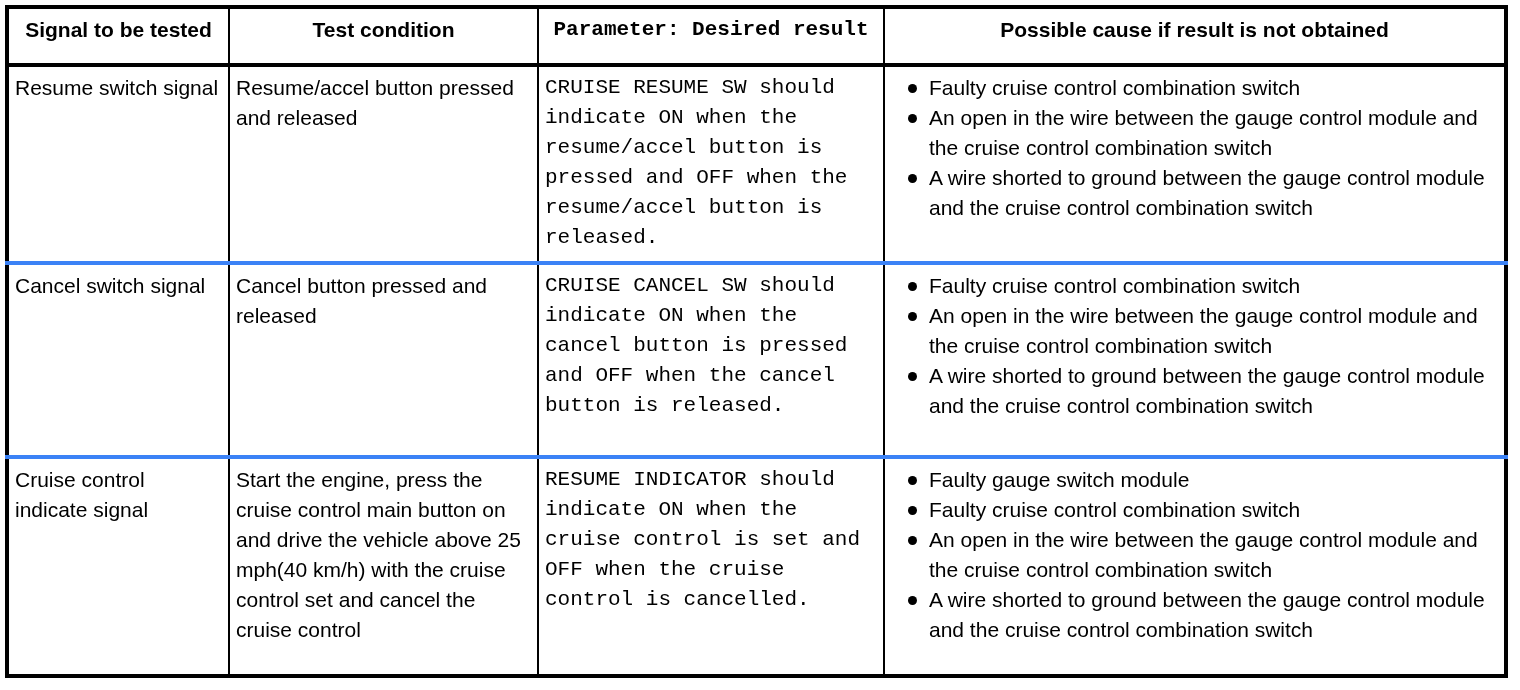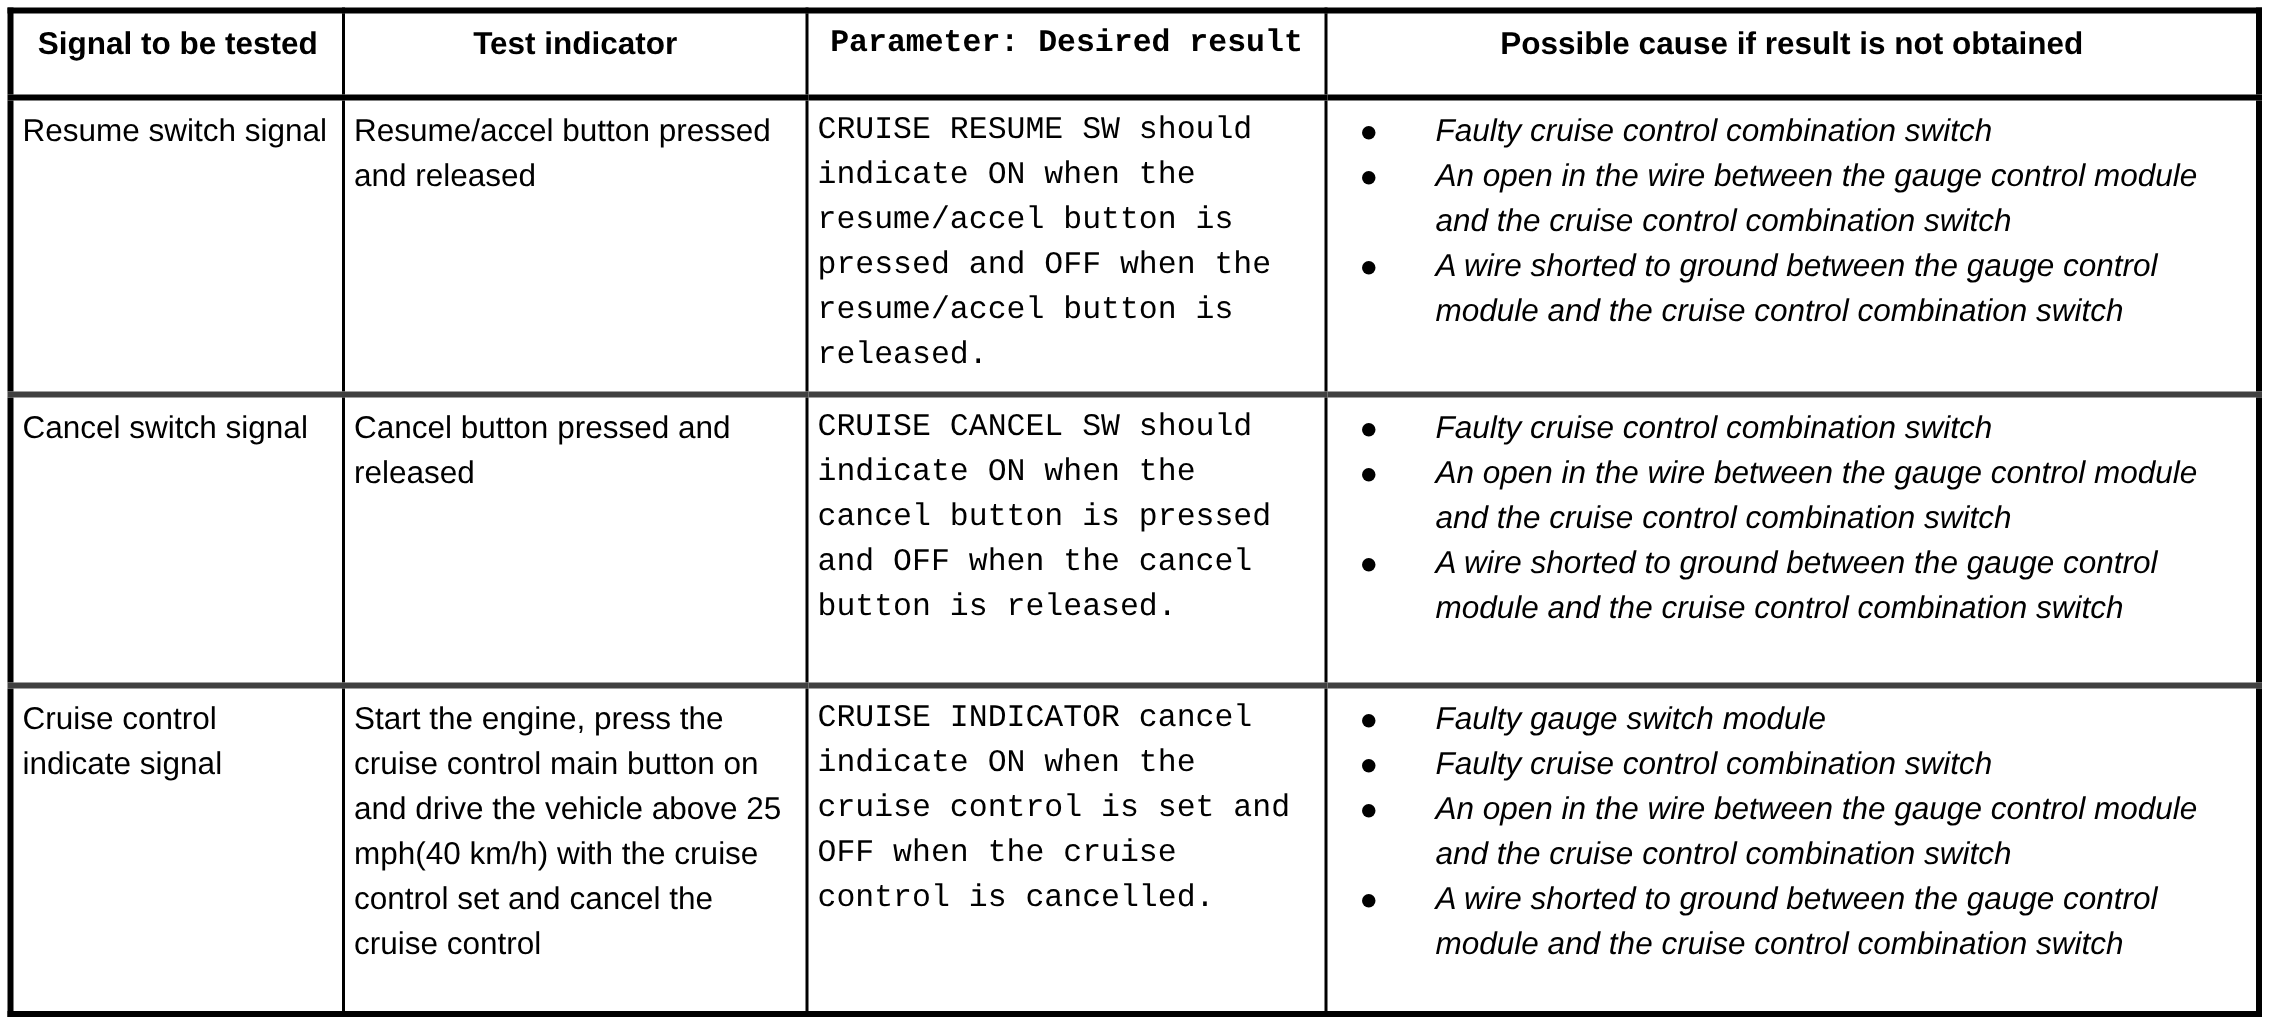"Test indicator" th.col-cond { text: indicator -> condition }
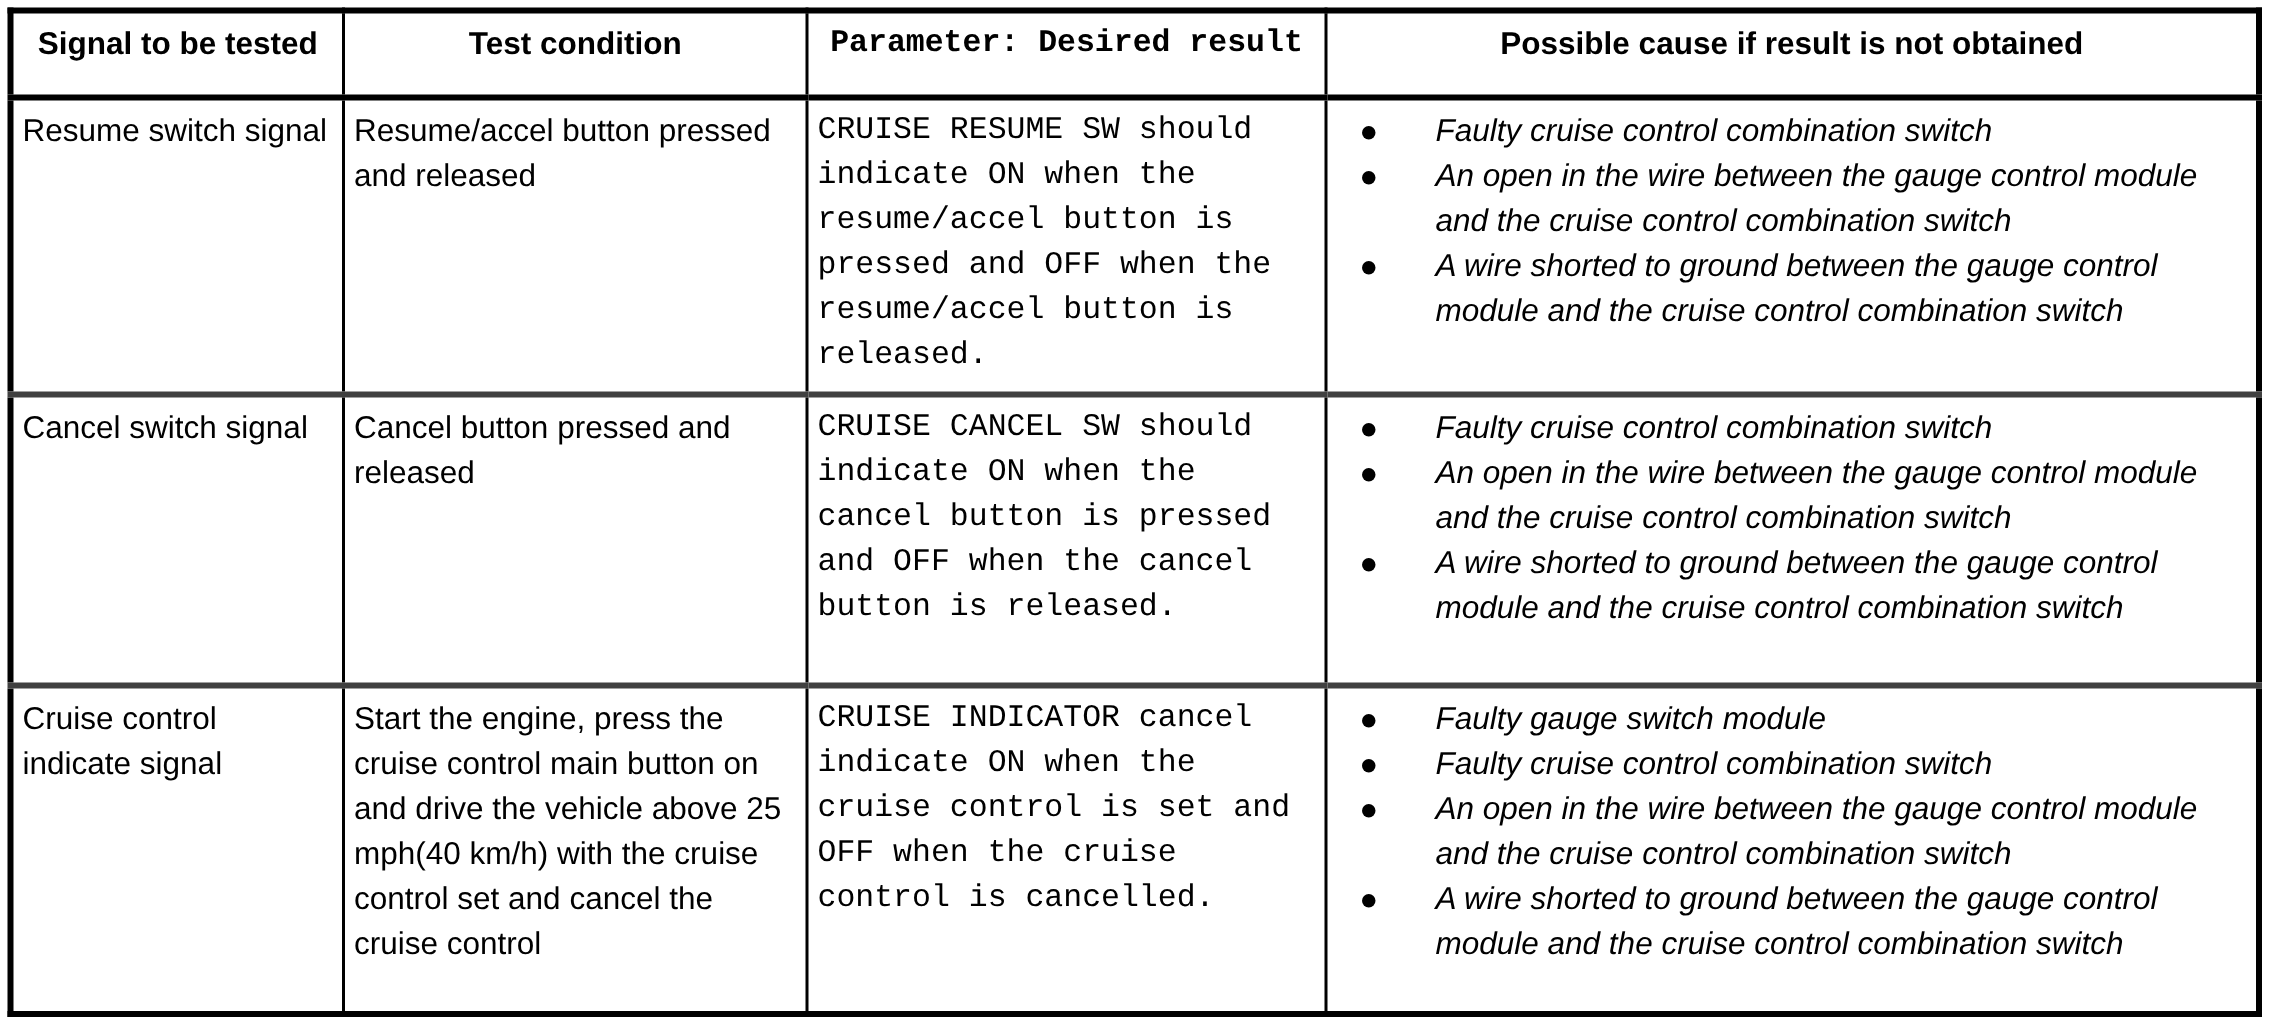"Faulty cruise control combination switch" .bullet-list li { font-style: italic -> none; padding-left: 72px -> 44px }
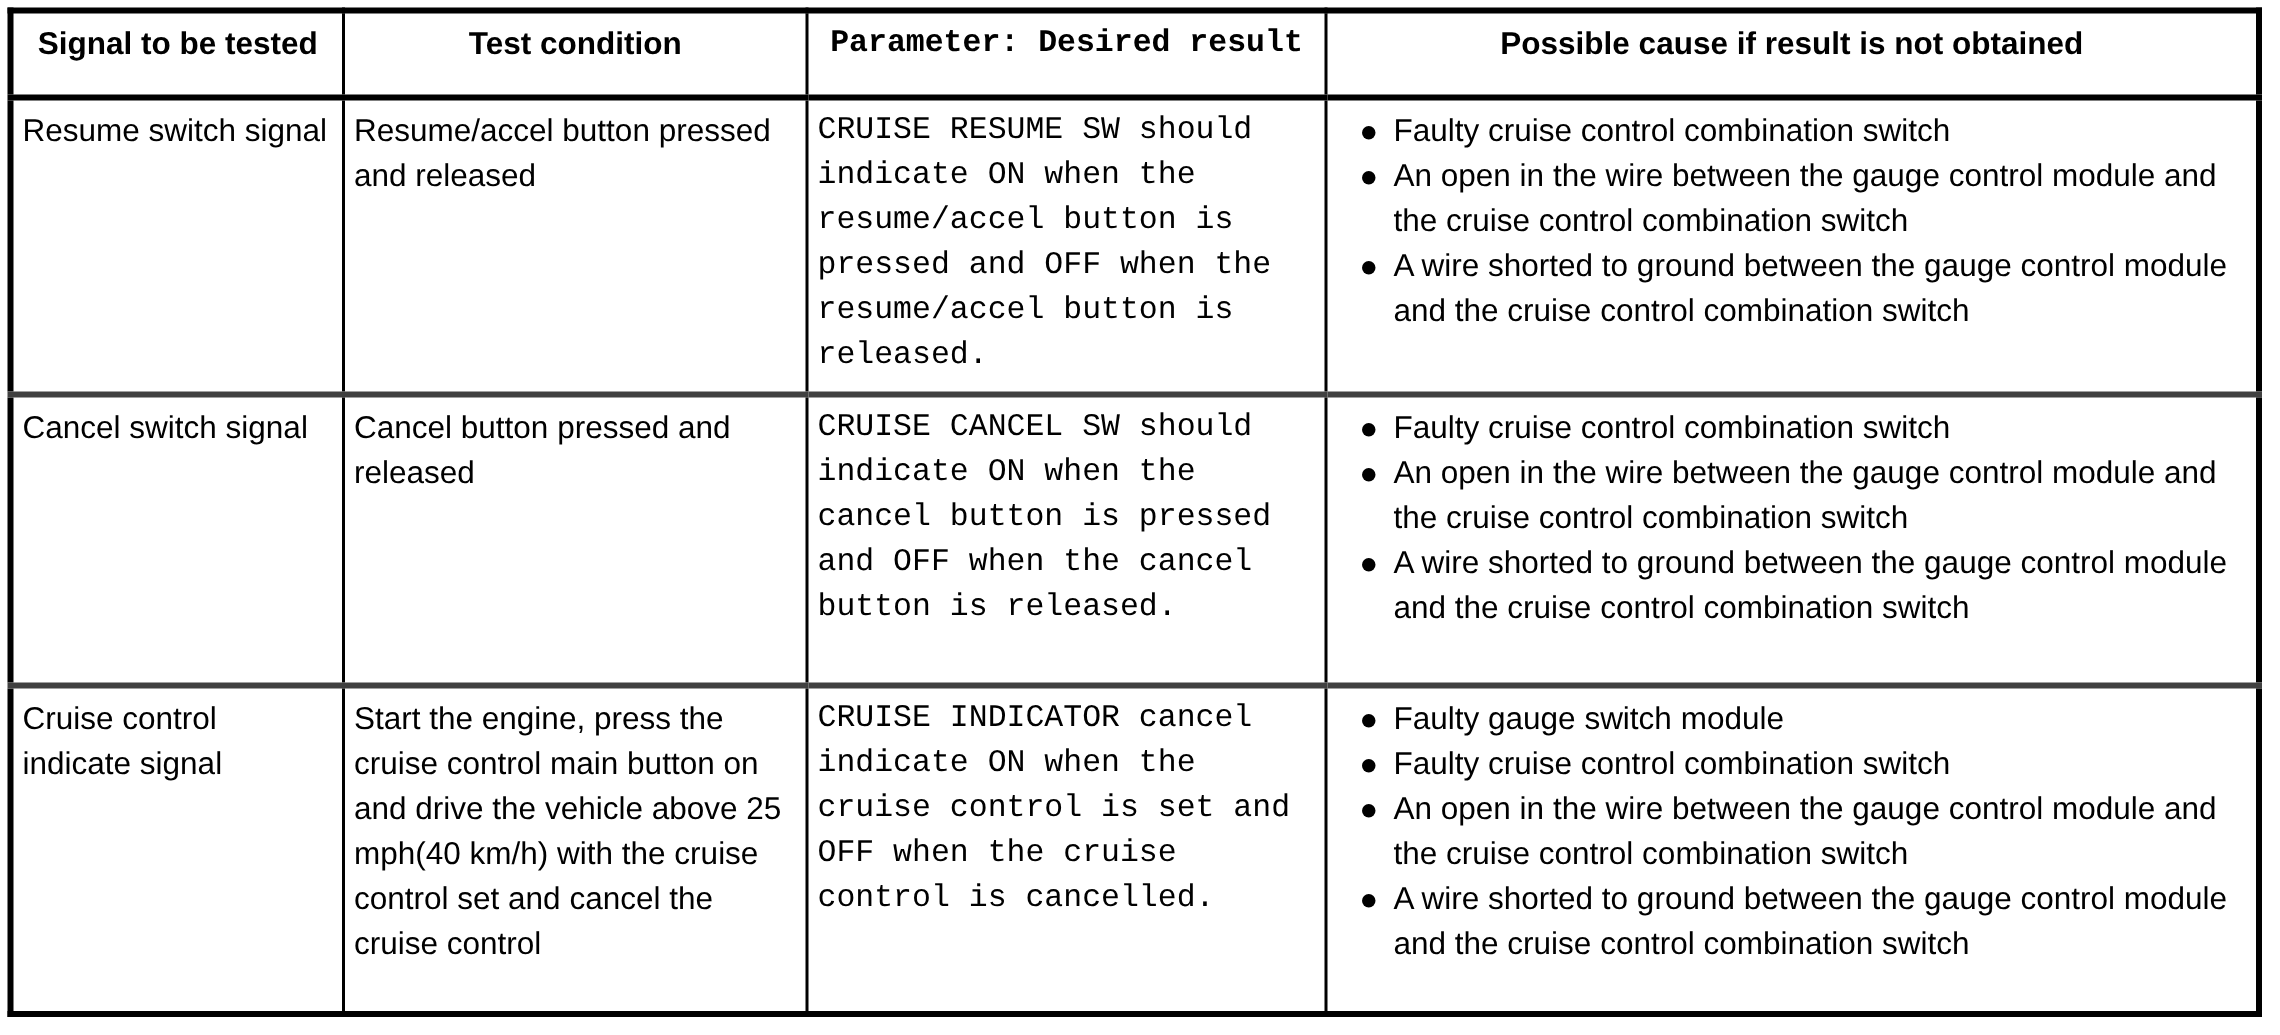"Cancel switch signal" .diag-table tbody td { border-top: 4px solid #404040 -> 4px solid #3b82f6 }
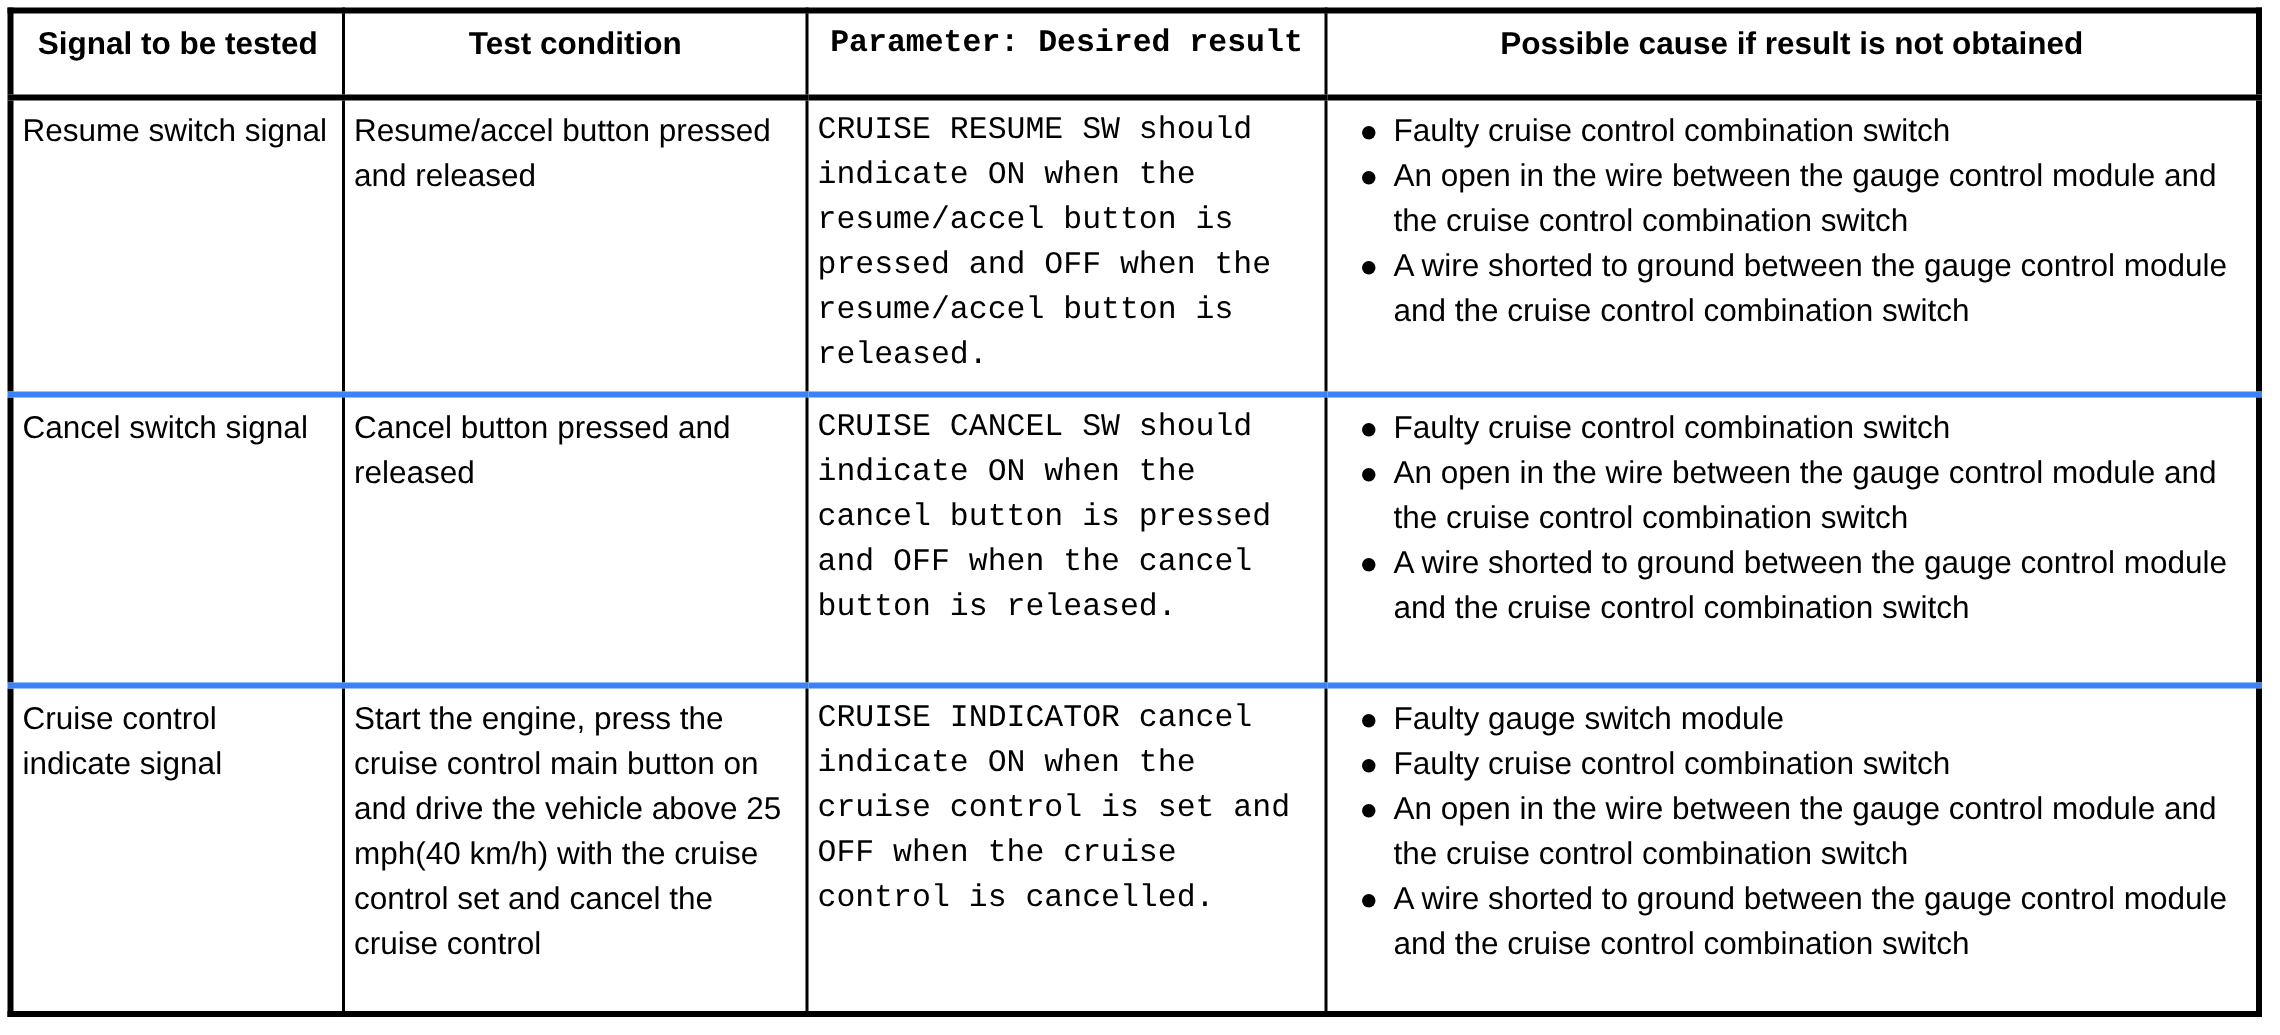"CRUISE INDICATOR cancel indicate ON" div.cell { text: CRUISE INDICATOR cancel -> RESUME INDICATOR should }
